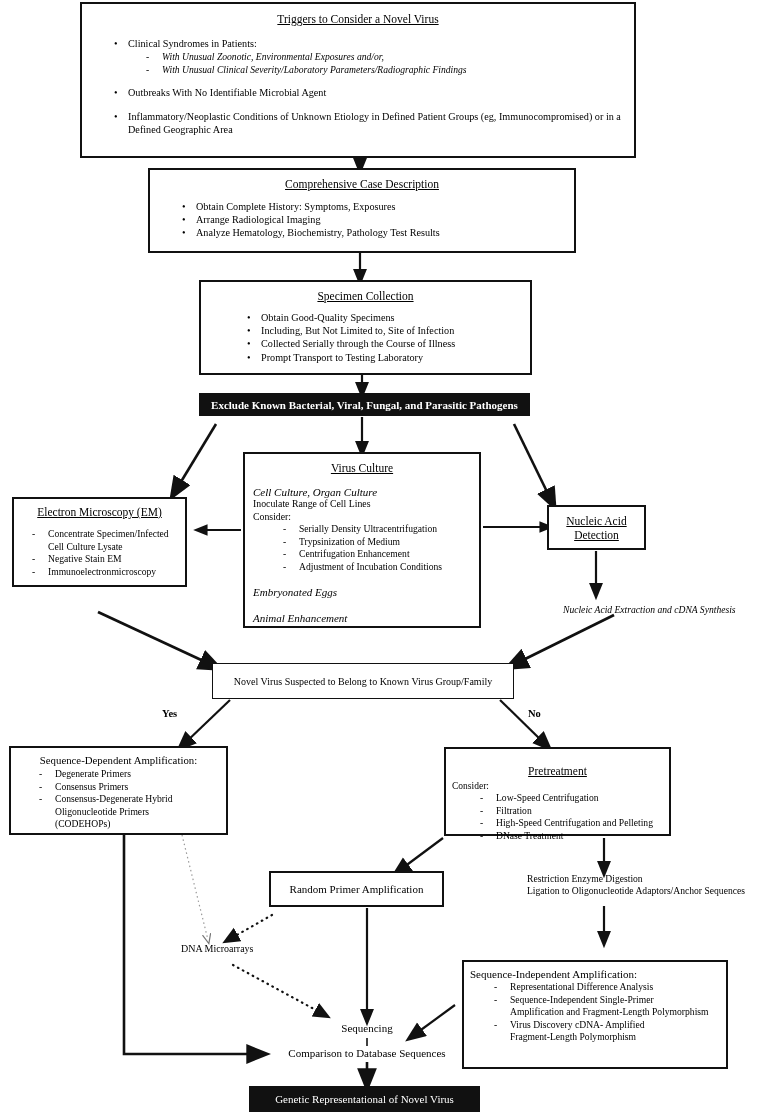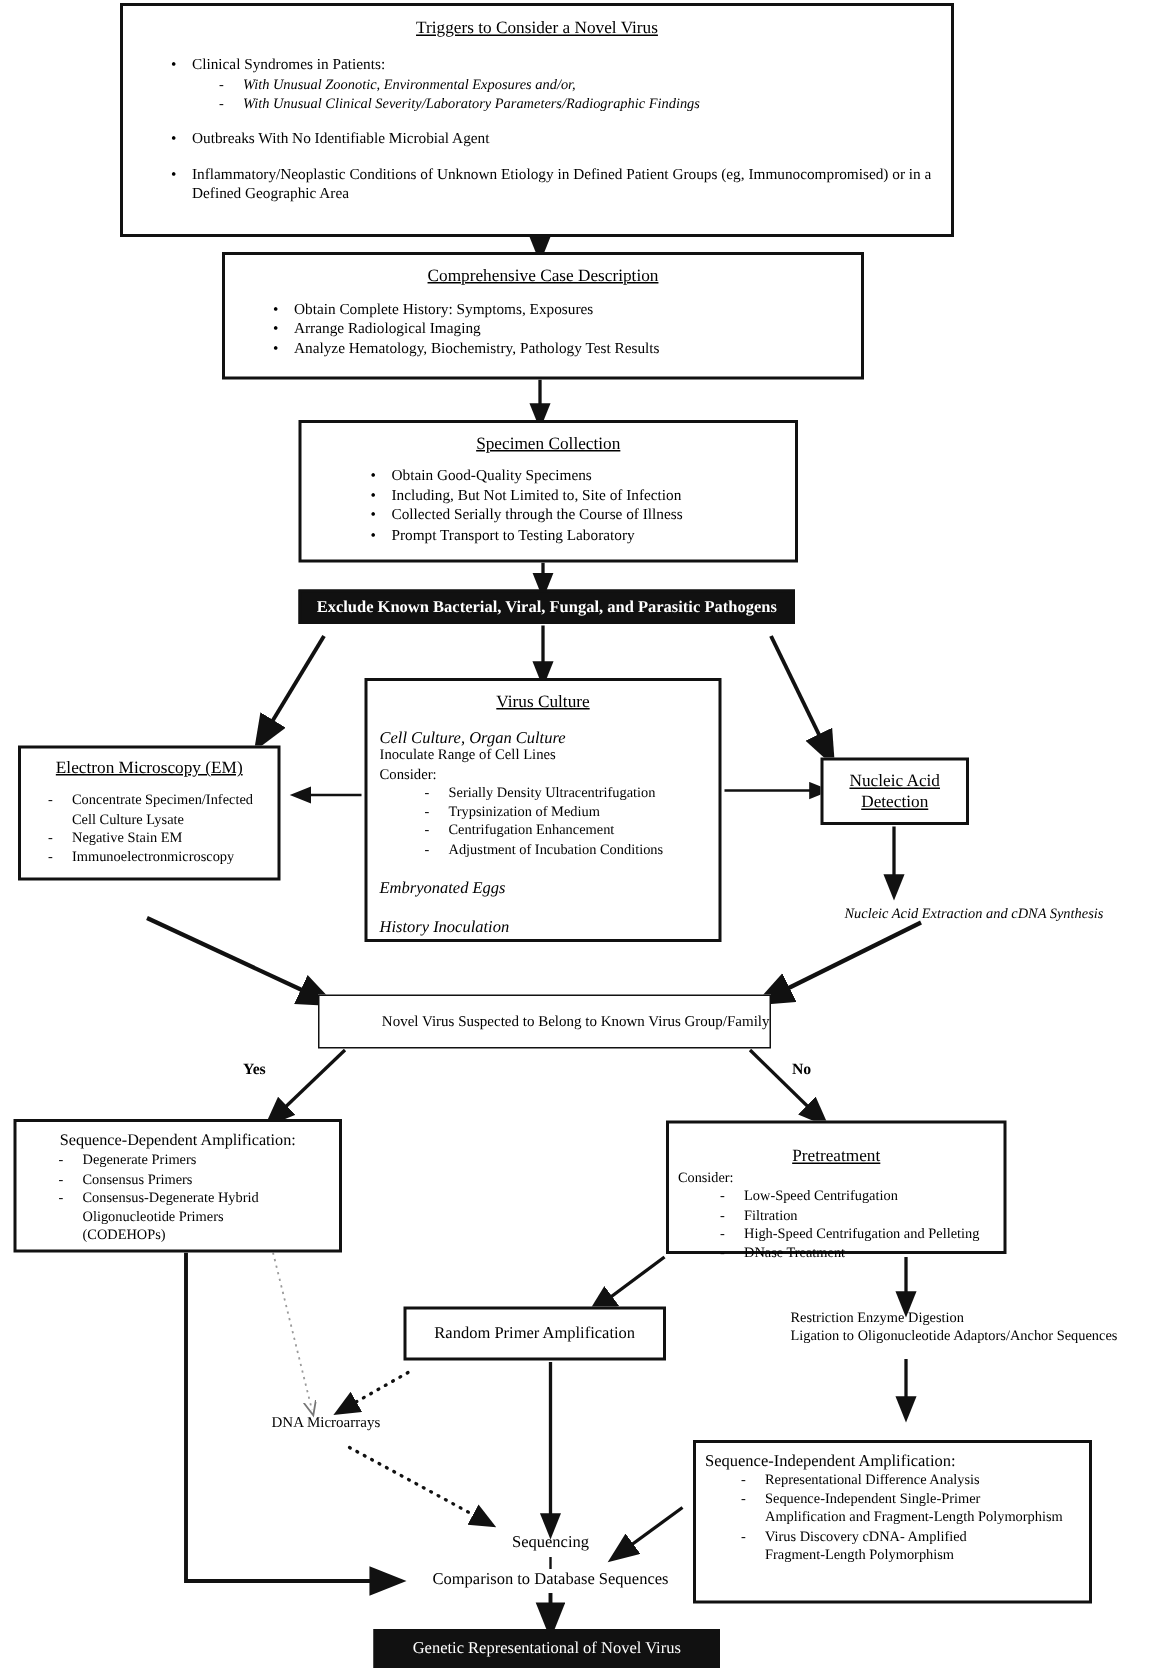"History Inoculation" div.ital { text: History Inoculation -> Animal Enhancement }
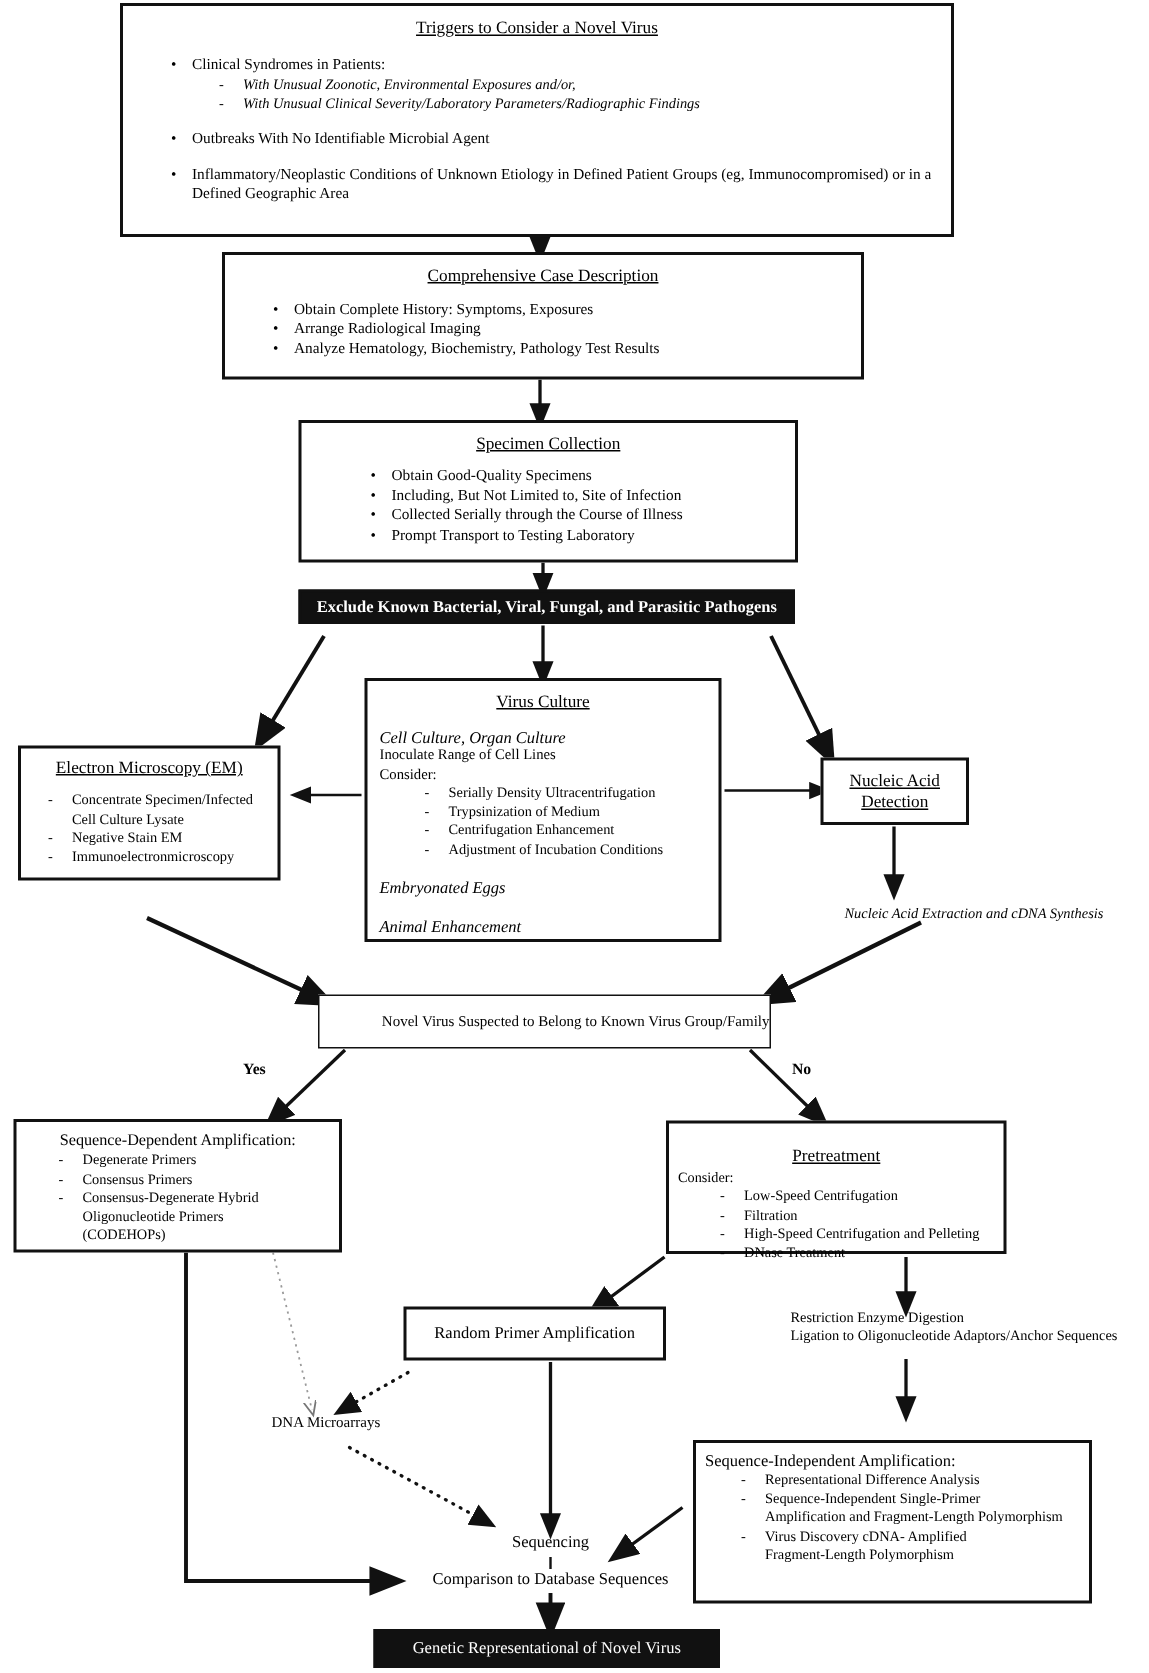"Novel Virus Suspected to Belong" div.box { justify-content: flex-end -> center }
